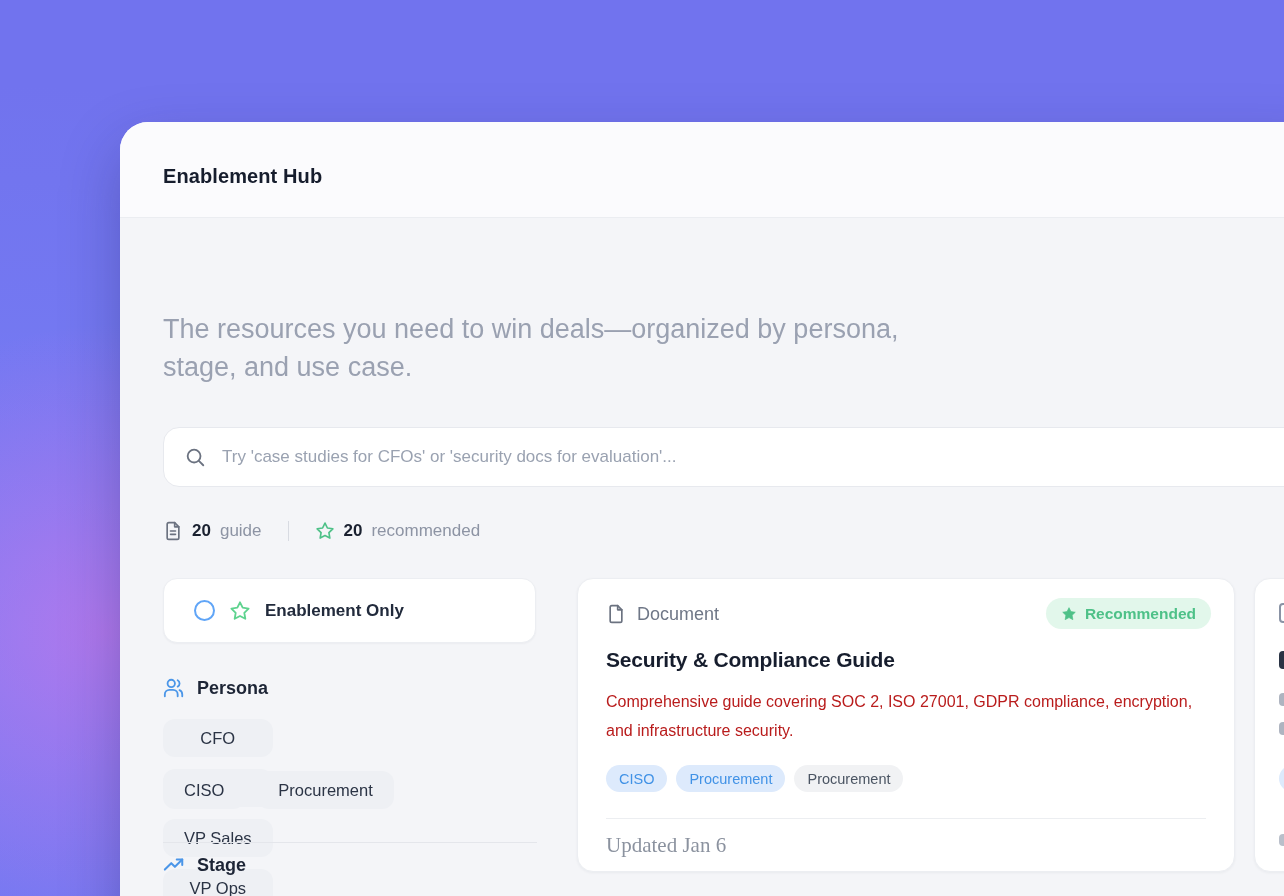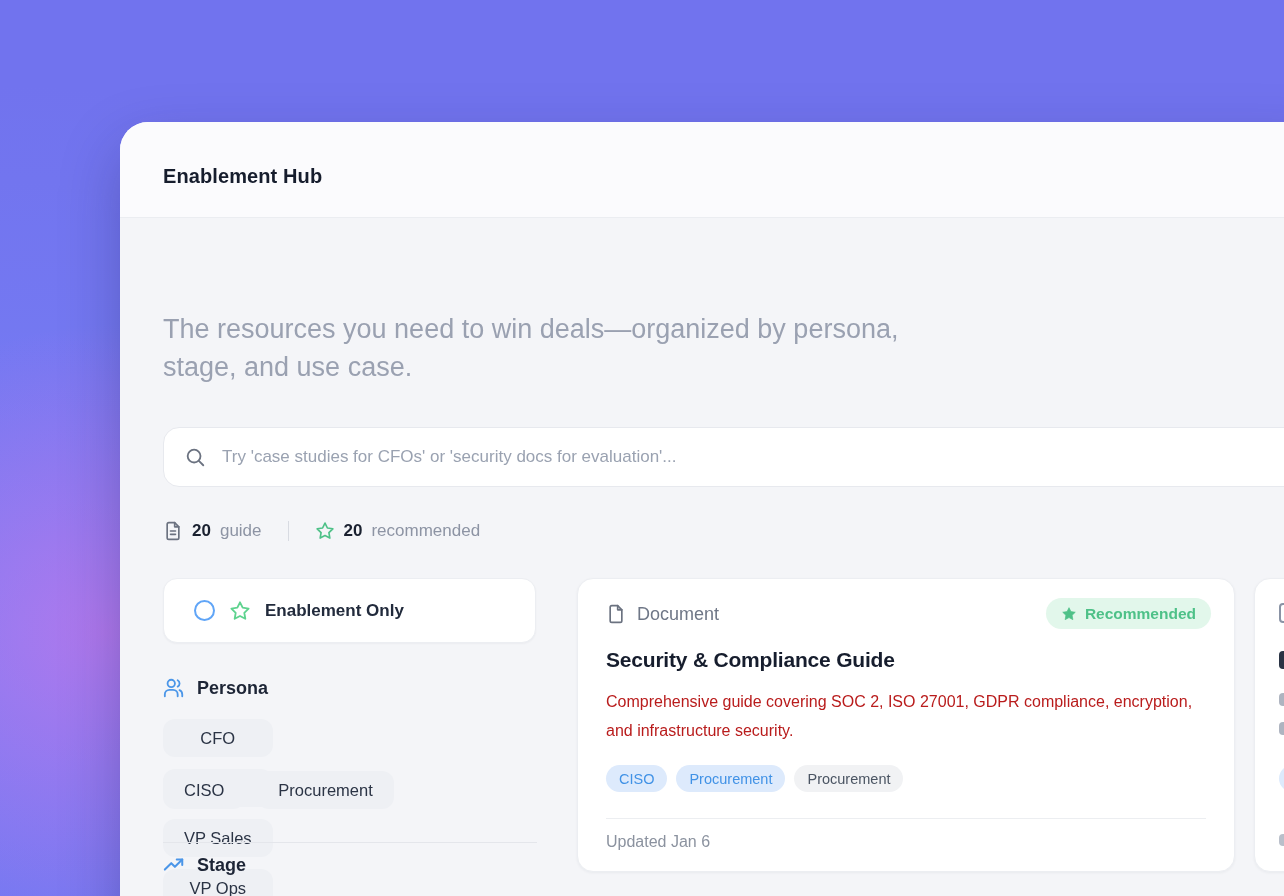"Updated Jan 6" .card-updated { font-family: none -> Liberation Serif, serif; font-size: 16px -> 21px }
